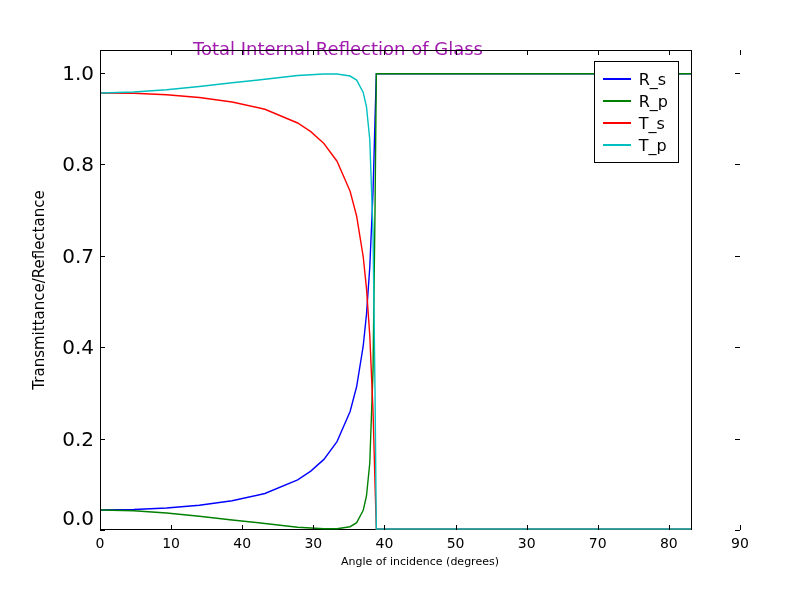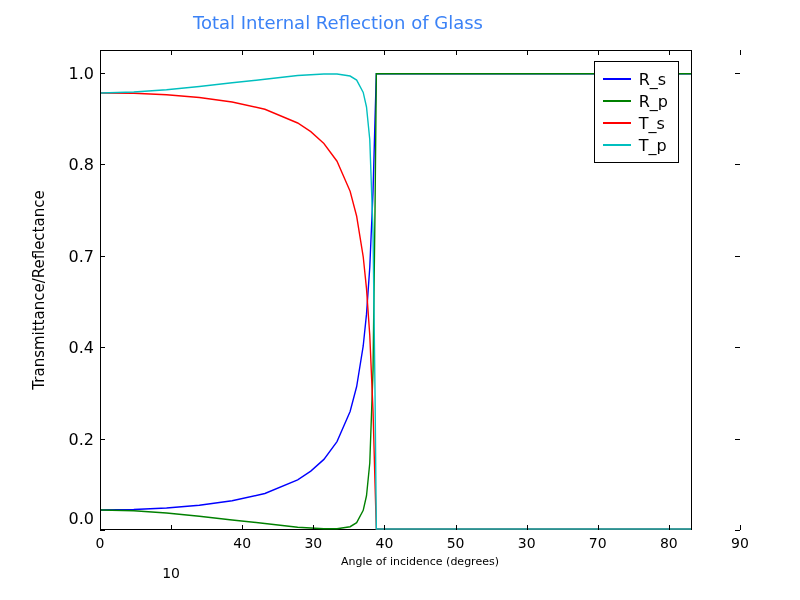"Total Internal Reflection of Glass" .title { color: #3b82f6 -> #a21caf; top: 12px -> 38px }
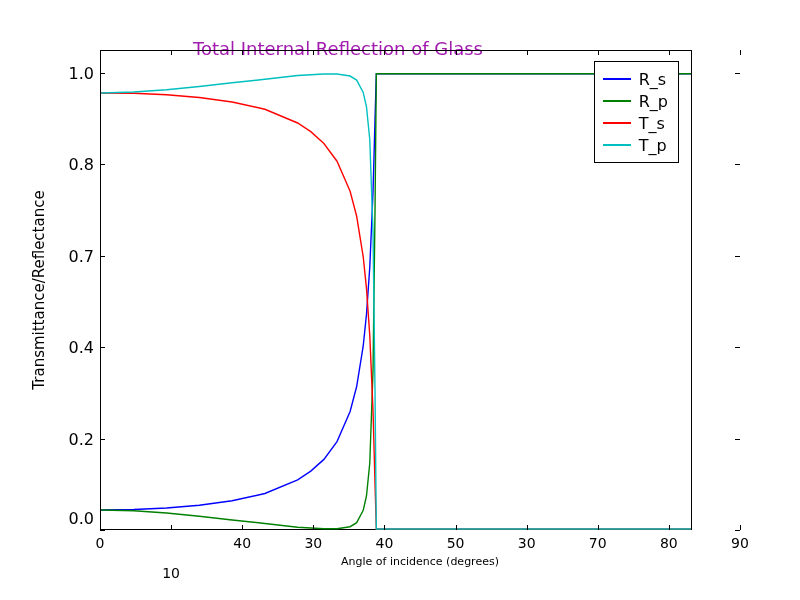"1.0" .tick-label-y { font-size: 16px -> 20px }
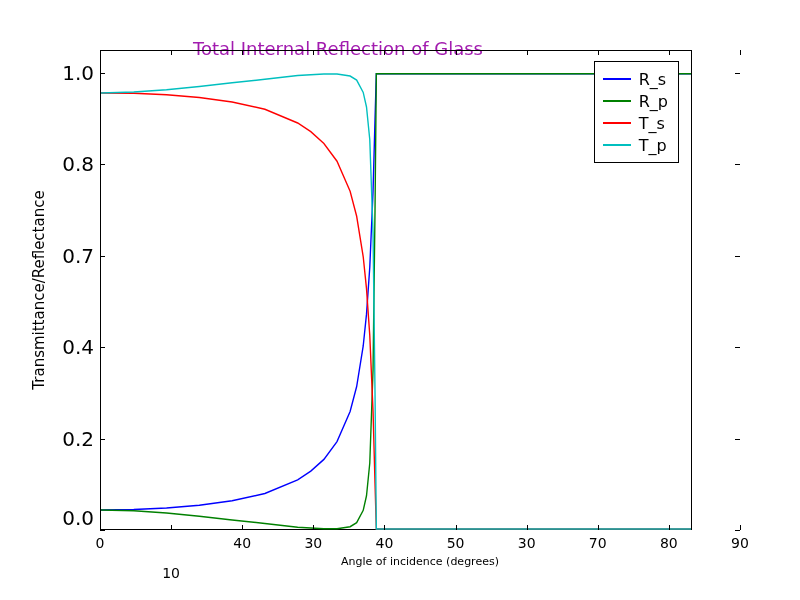"10" div.tick-label-x { margin-top: 30px -> none }
